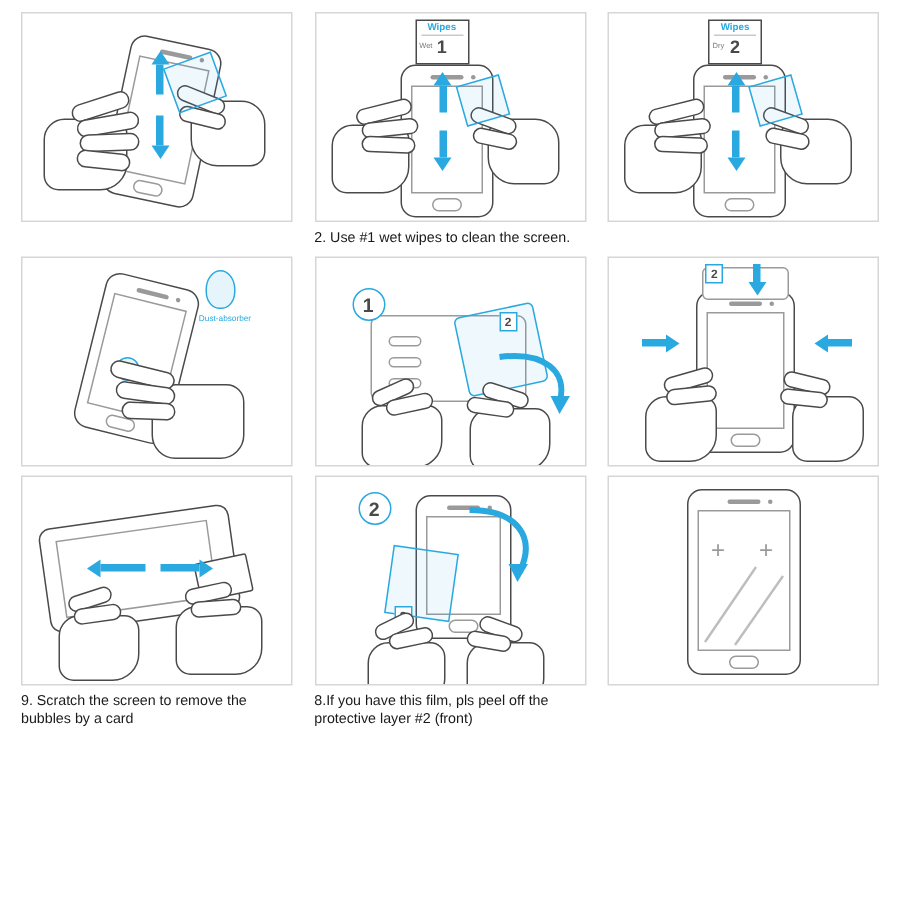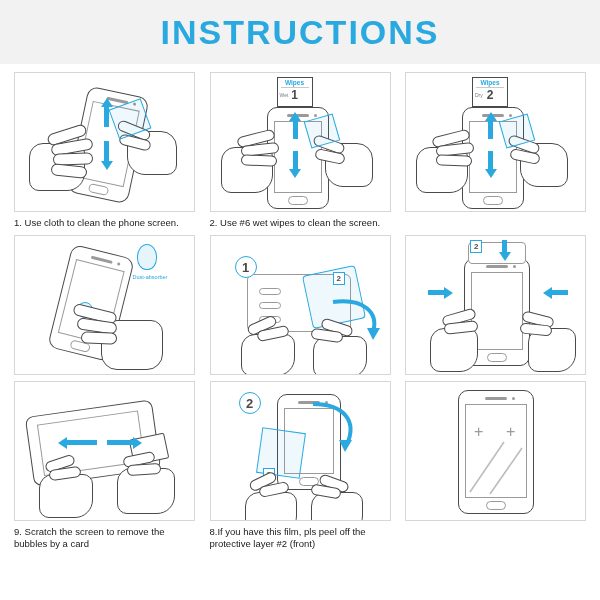"INSTRUCTIONS" div.header { html: <div> <div>INSTRUCTIONS</div> </div> -> none }
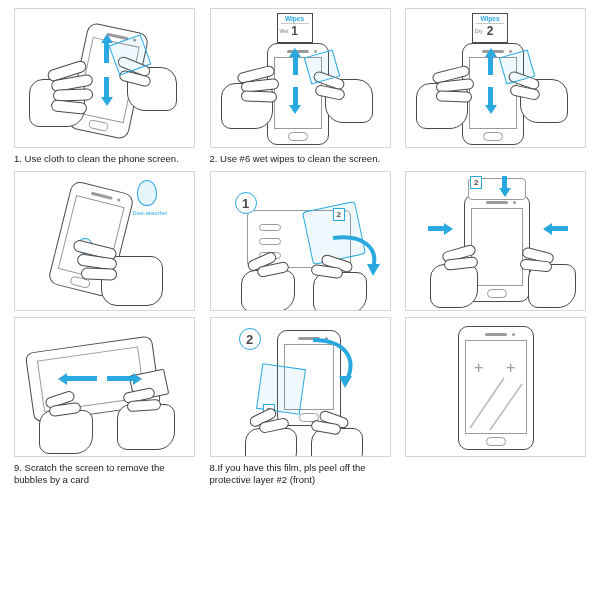"1. Use cloth to clean" div.caption { html: <div>1. Use cloth to clean the phone screen.</div> -> none }
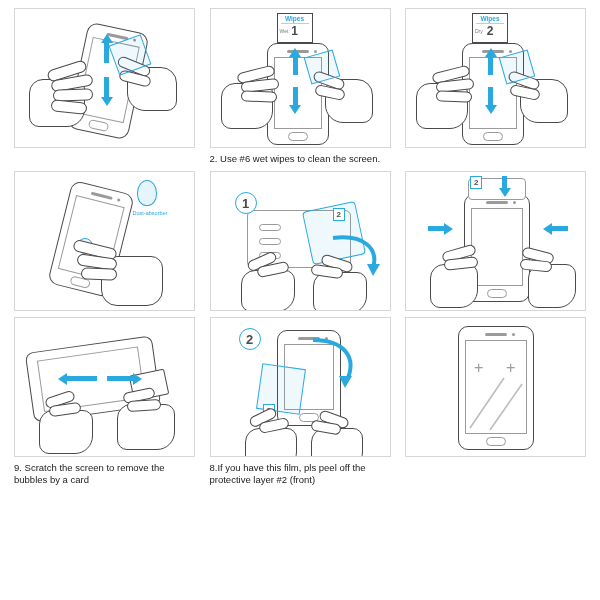"2. Use #6 wet wipes" div.caption { text: 6 -> 1 }
